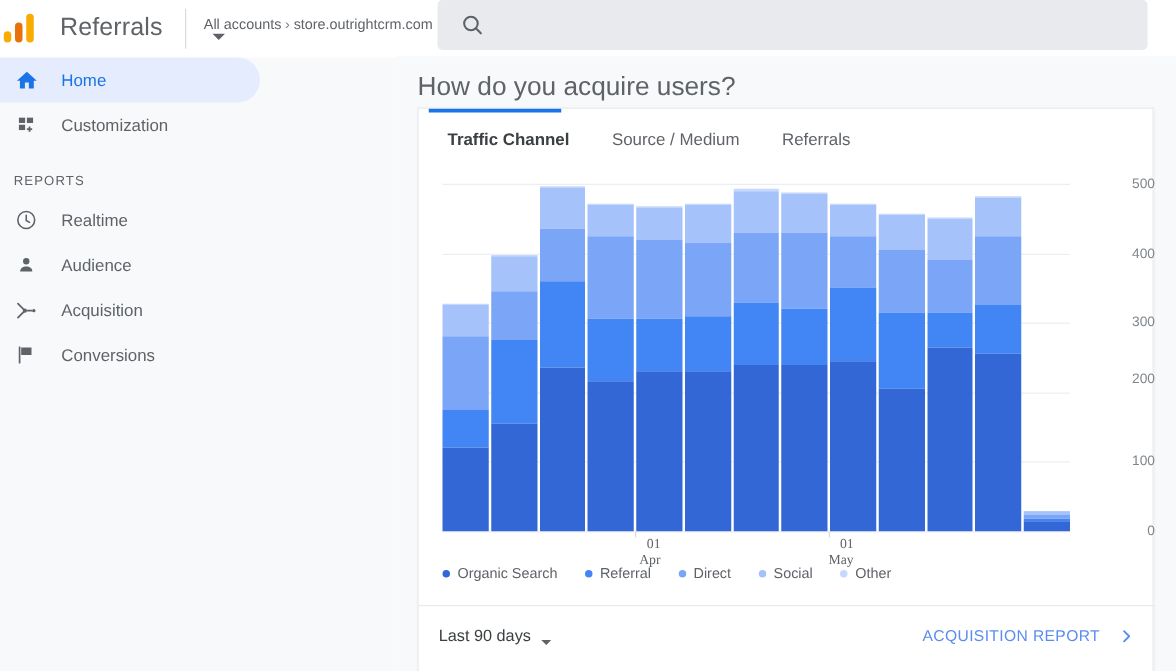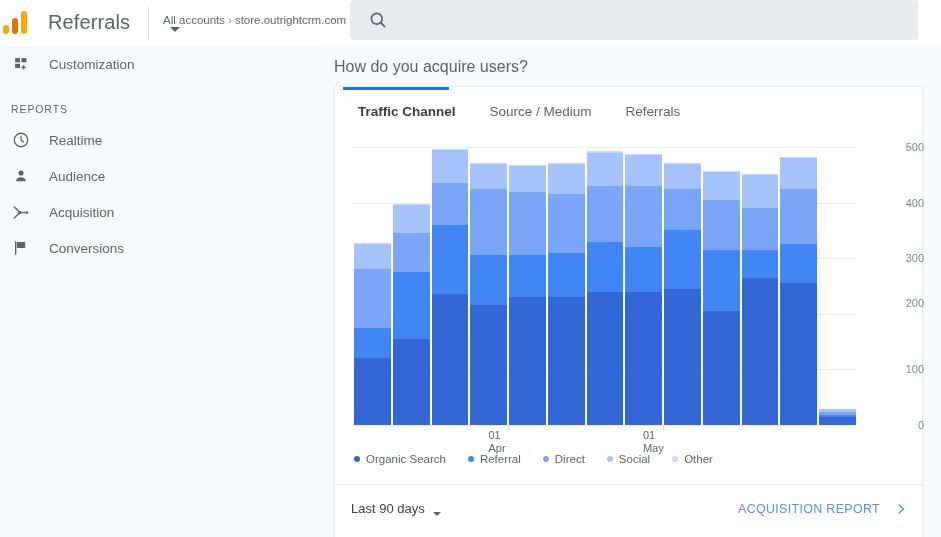"Home" div.nav-item { html: none -> <div> <span> <svg> <path></path> </svg> </span> <span>Home</span> </div> }
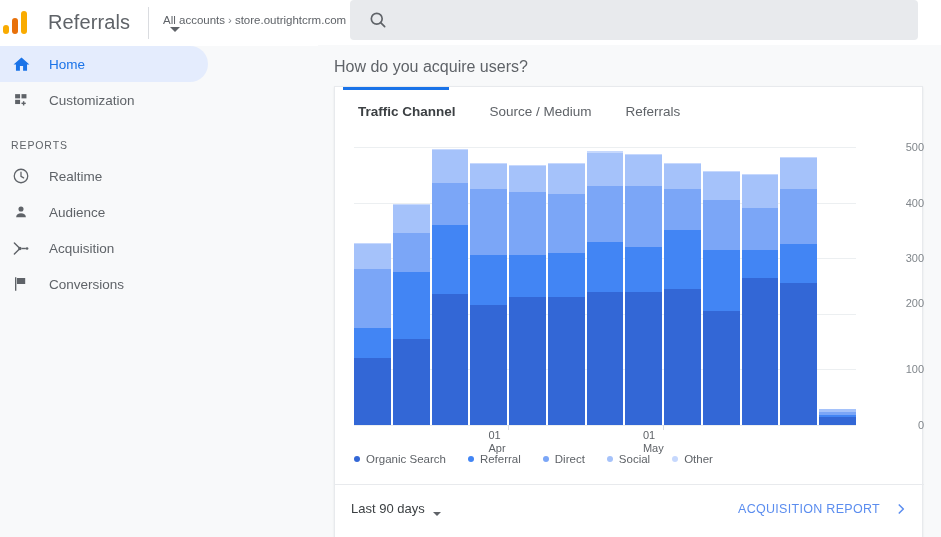"How do you acquire users?" .main-q { font-size: 16px -> 21px }
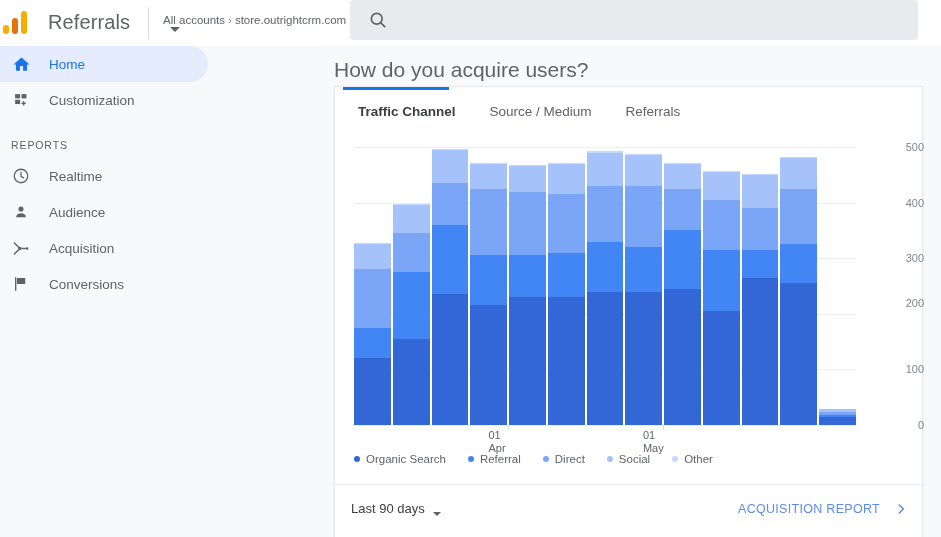"01" .xlab { font-family: none -> Liberation Serif, serif; text-align: left -> right }
